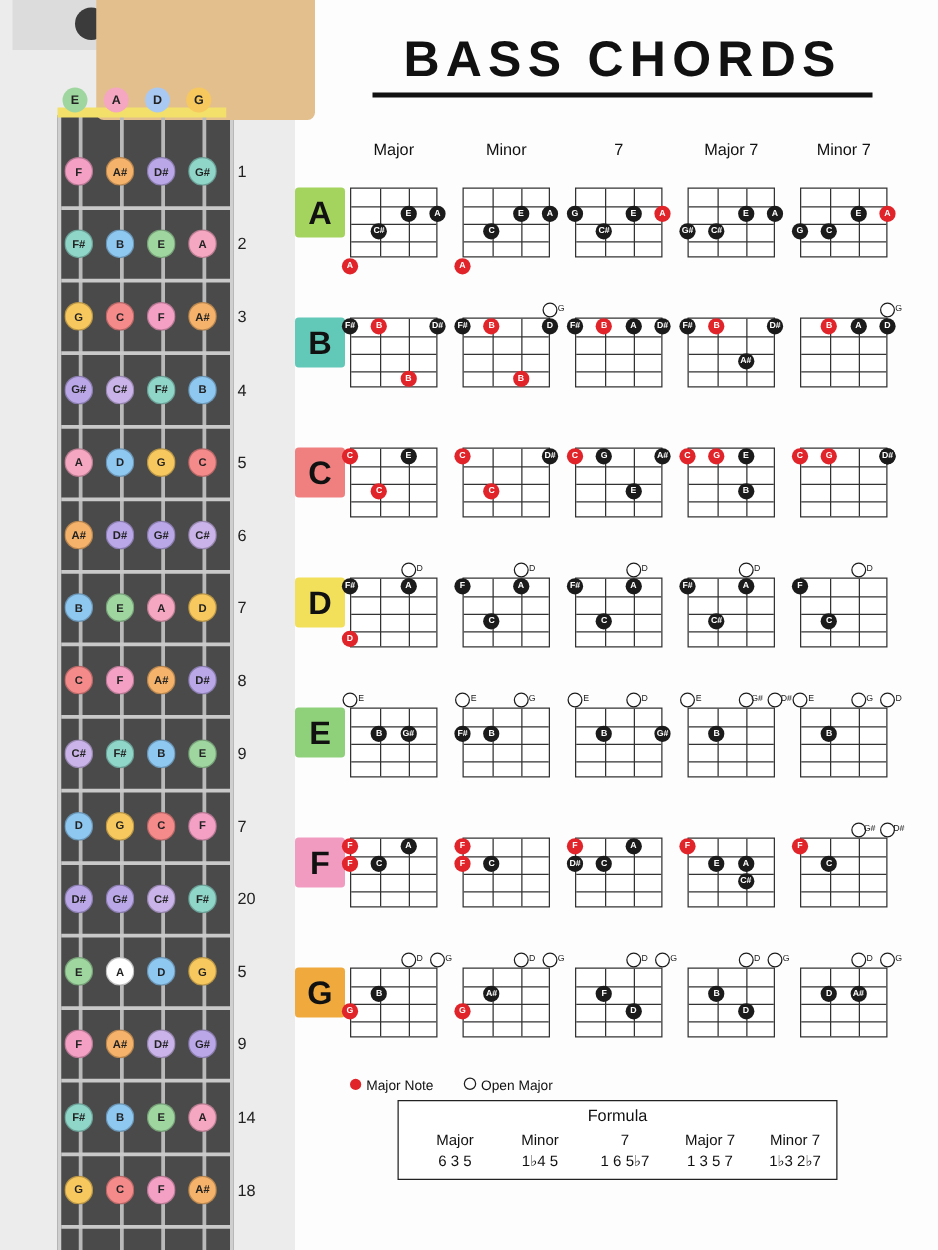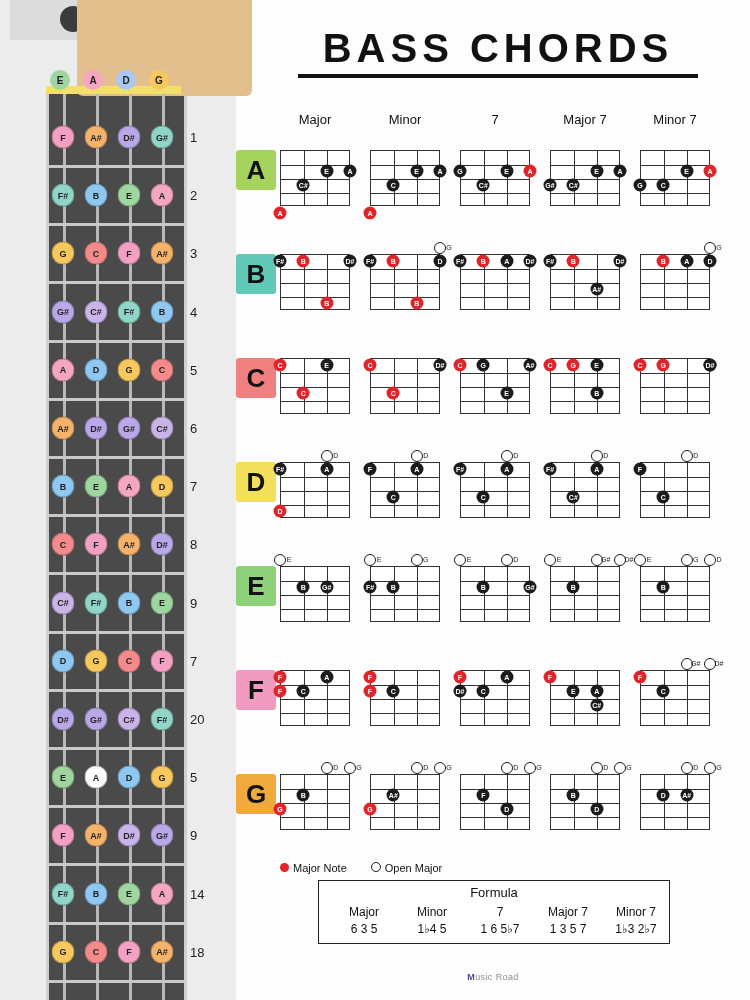"Music Road" div.brand { html: <div> <span>M</span><span>usic Road</span> </div> -> none }
